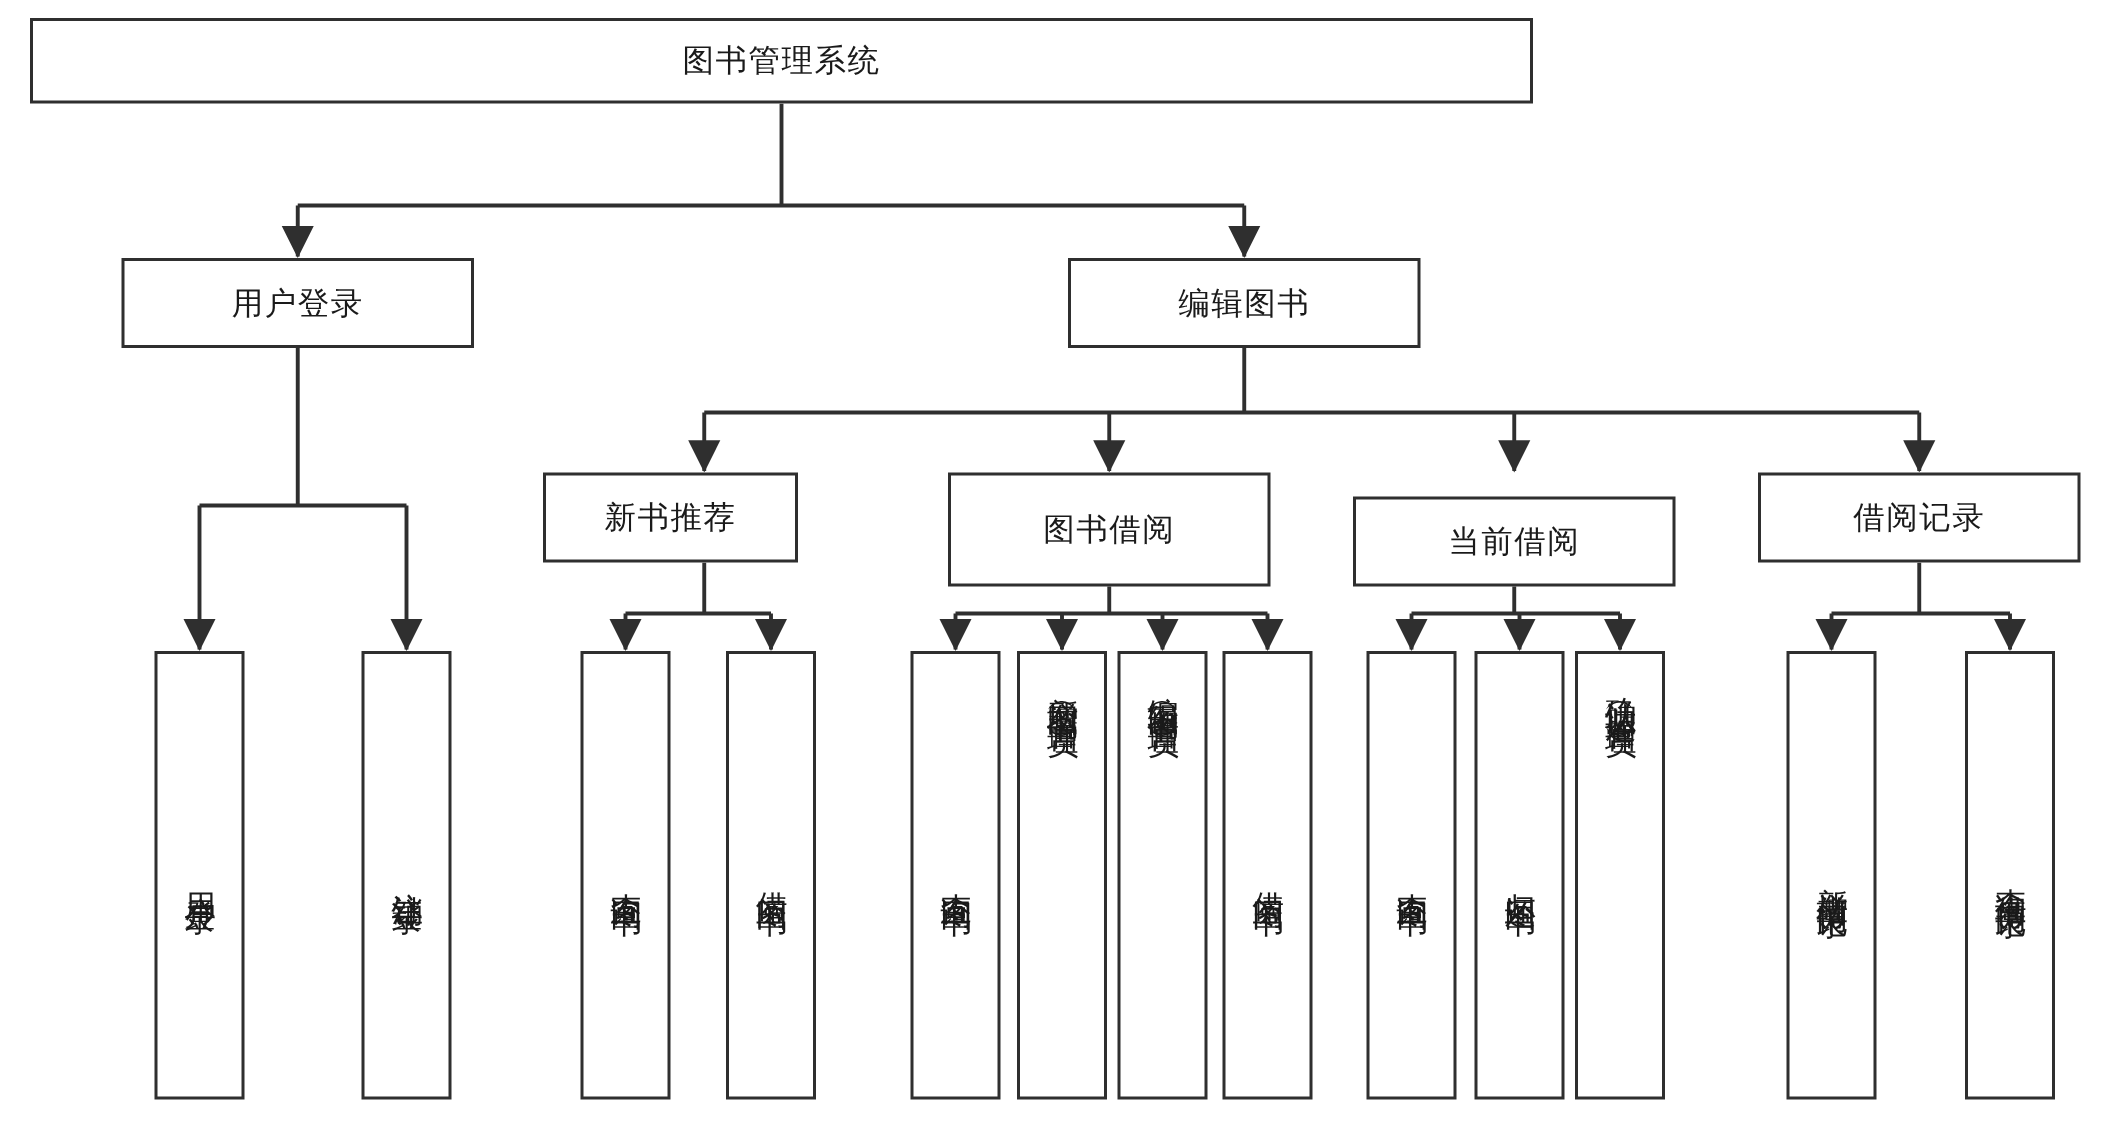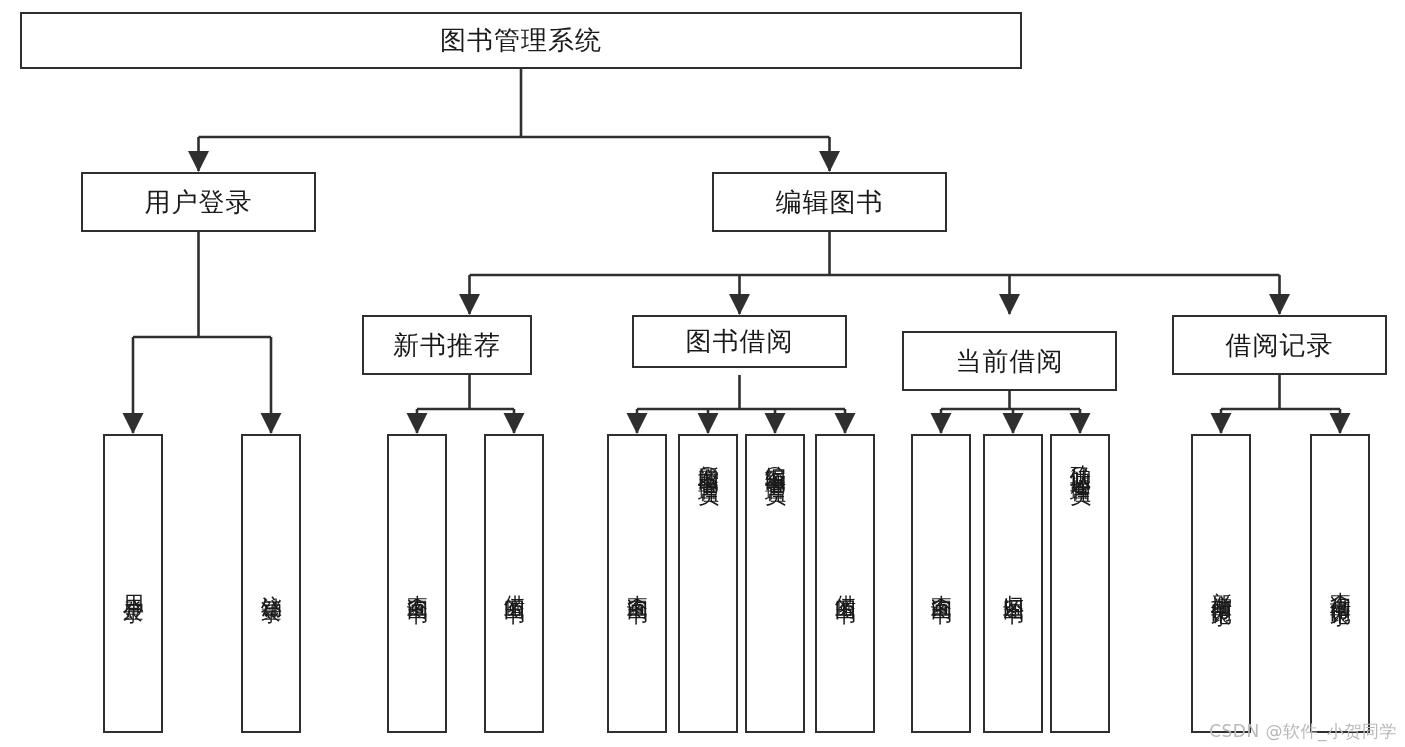"图书管理系统" .node-label { font-size: 26px -> 21px }
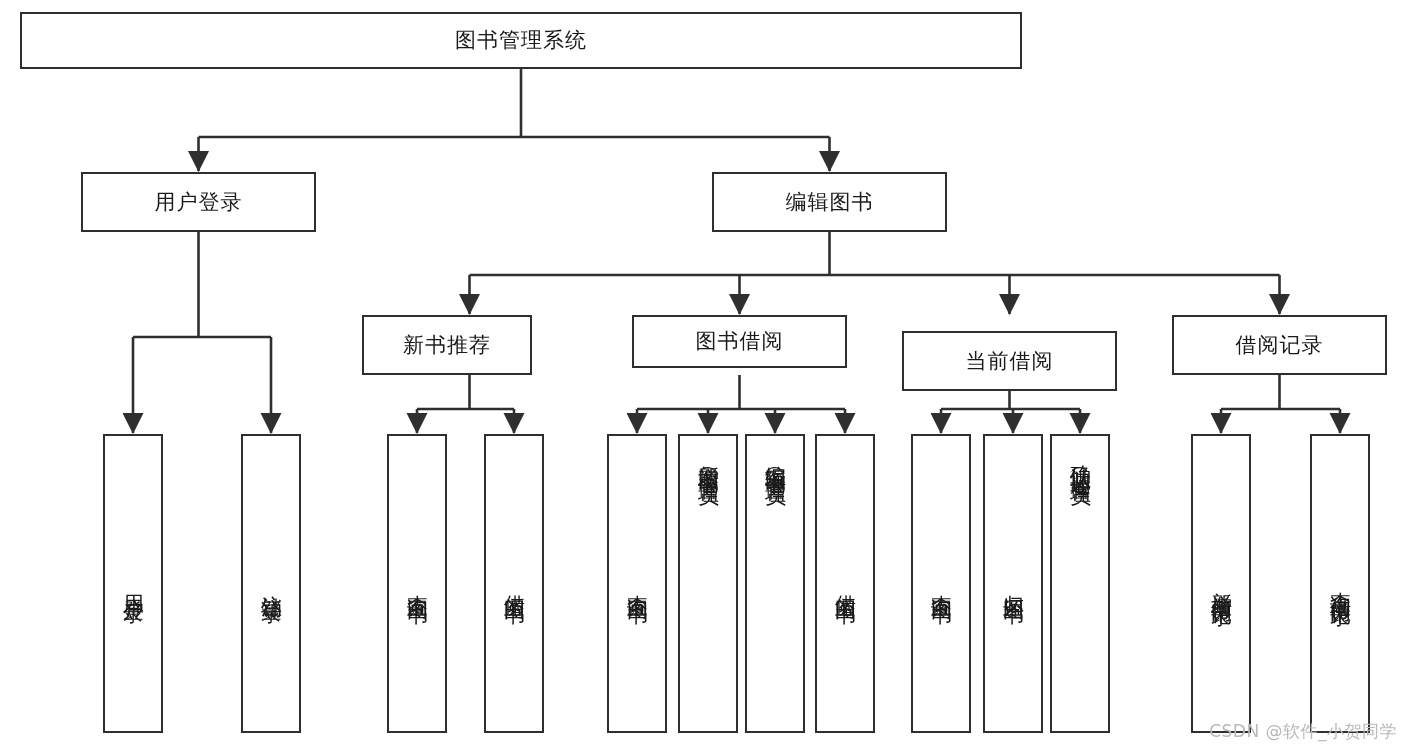"图书借阅" div.node { height: 53px -> 76px }
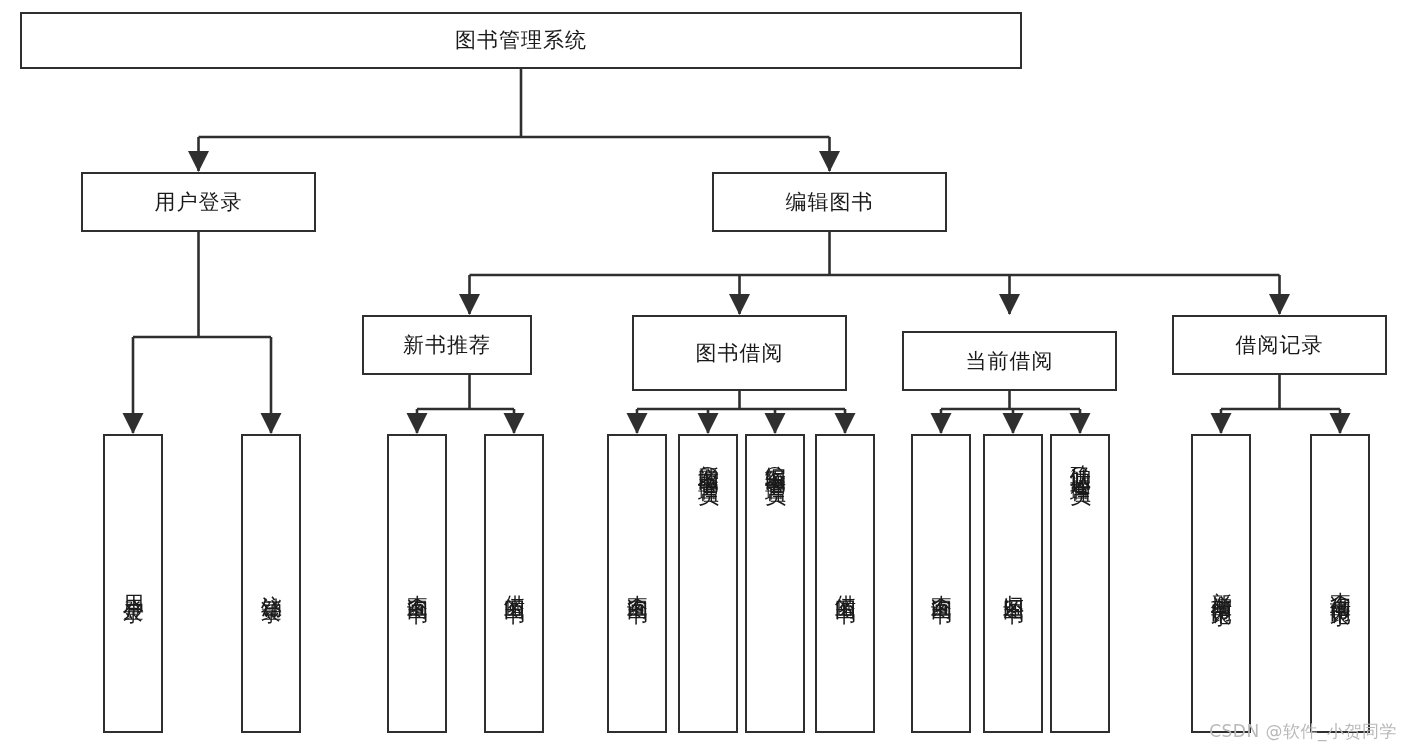"CSDN @软件_小贺同学" div { html: <div>CSDN @软件_小贺同学</div> -> none }
